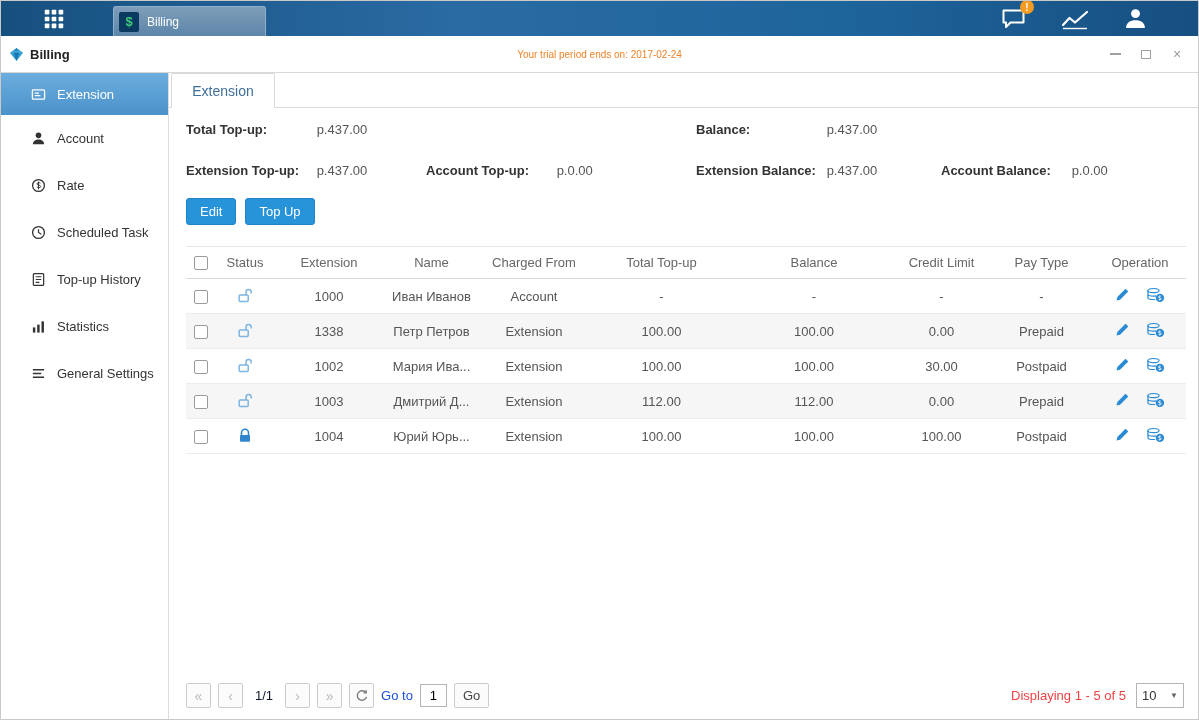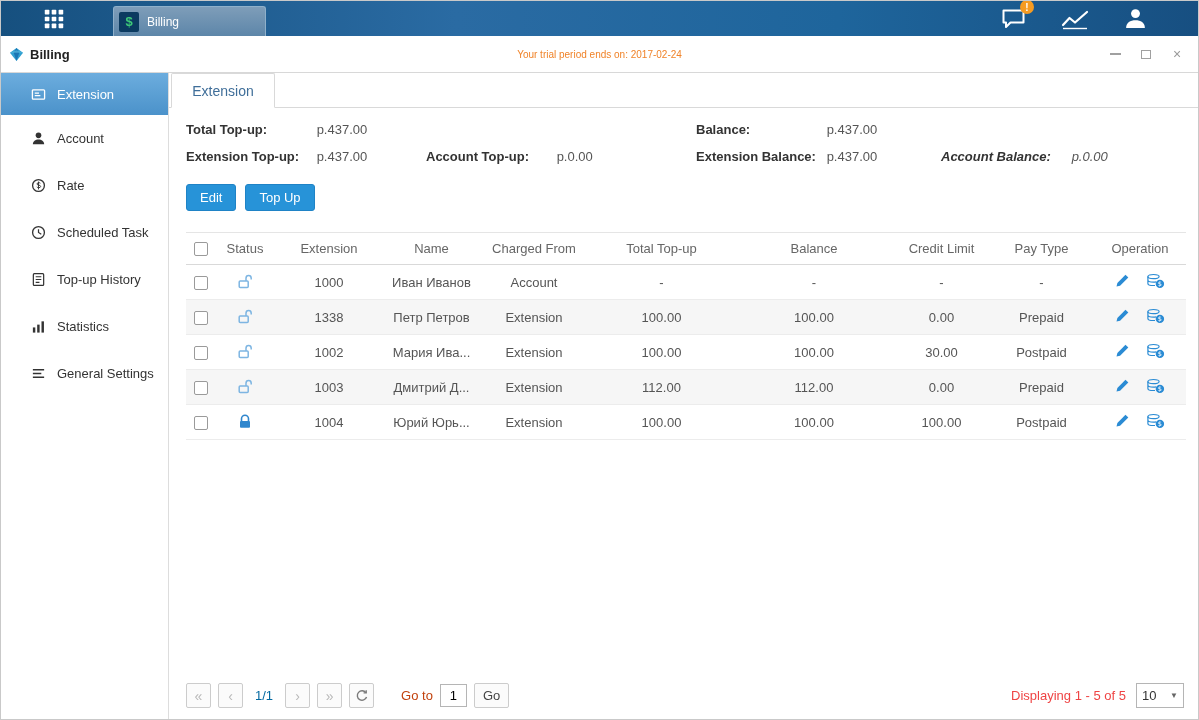"Total Top-up: p.437.00" .summary { row-gap: 12px -> 26px }
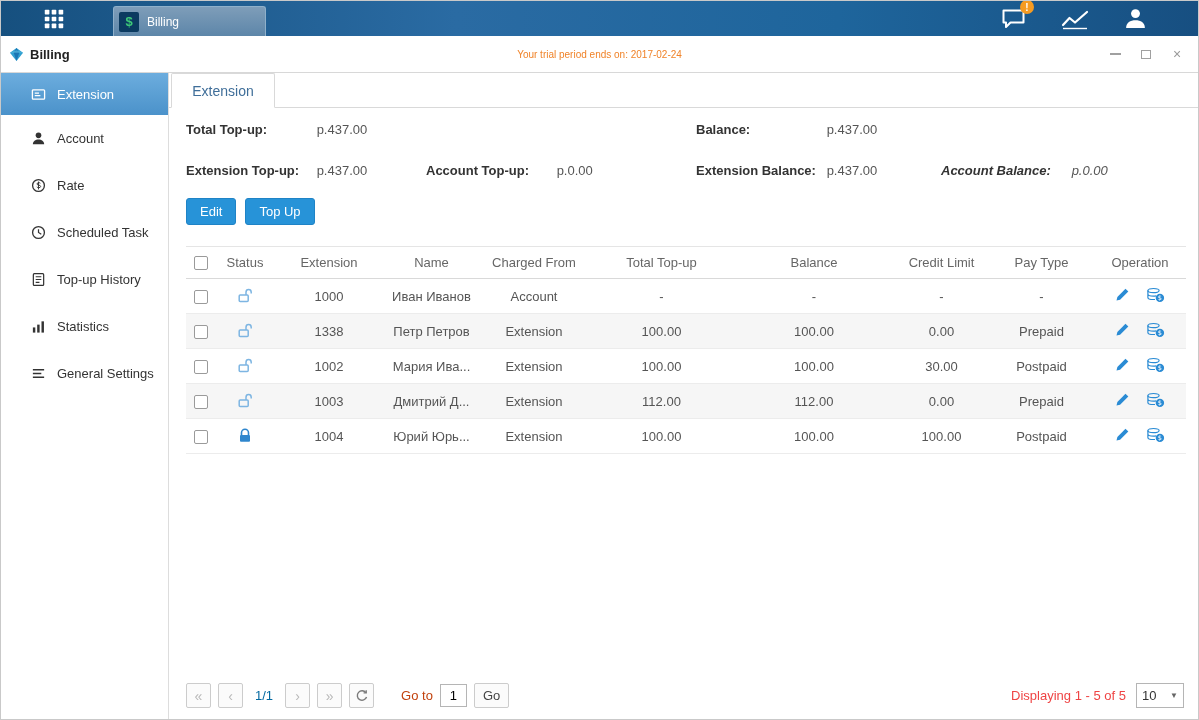"Account Balance: p.0.00" .pos-c4 { font-style: italic -> none }
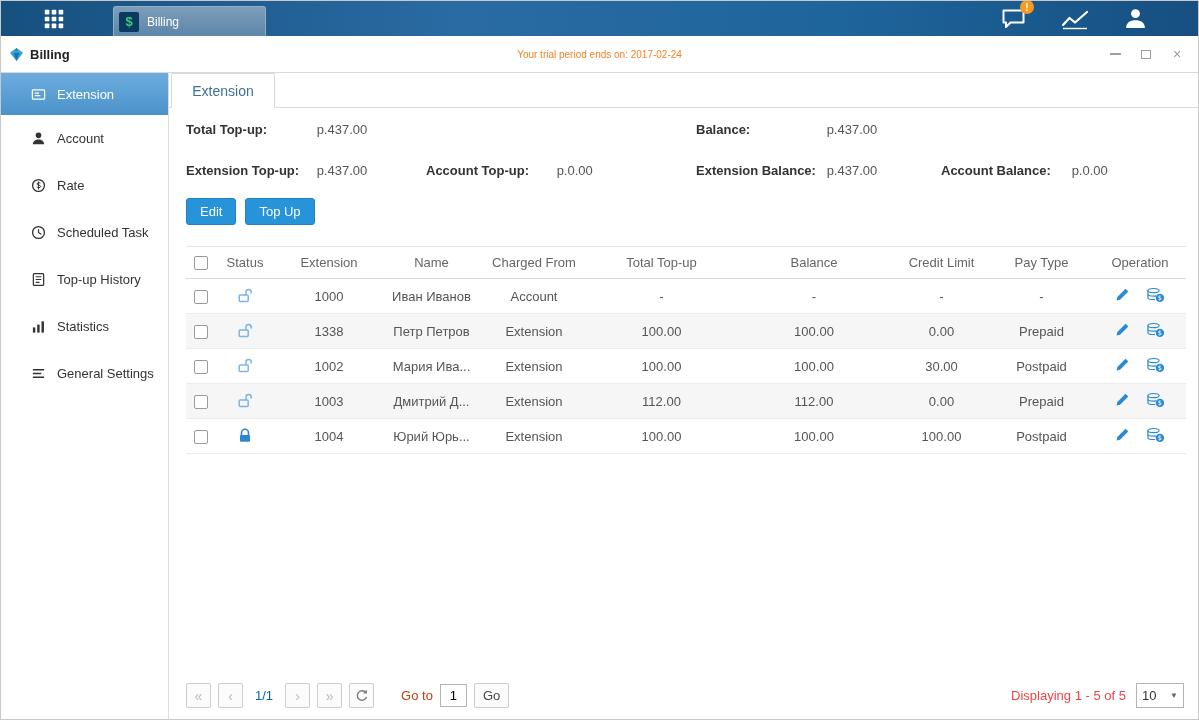"1/1" .page-info { color: #0369a1 -> #0f172a }
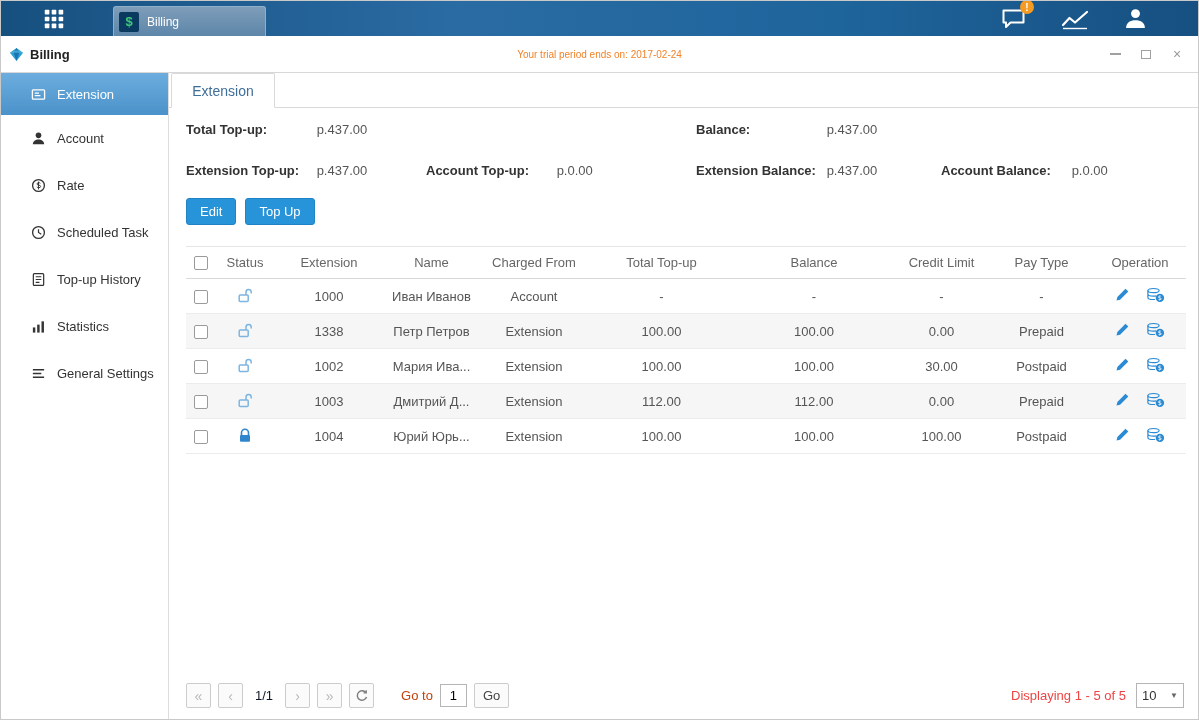"Go to" .goto-label { color: #c2410c -> #1d4ed8; margin-left: 20px -> 0 }
